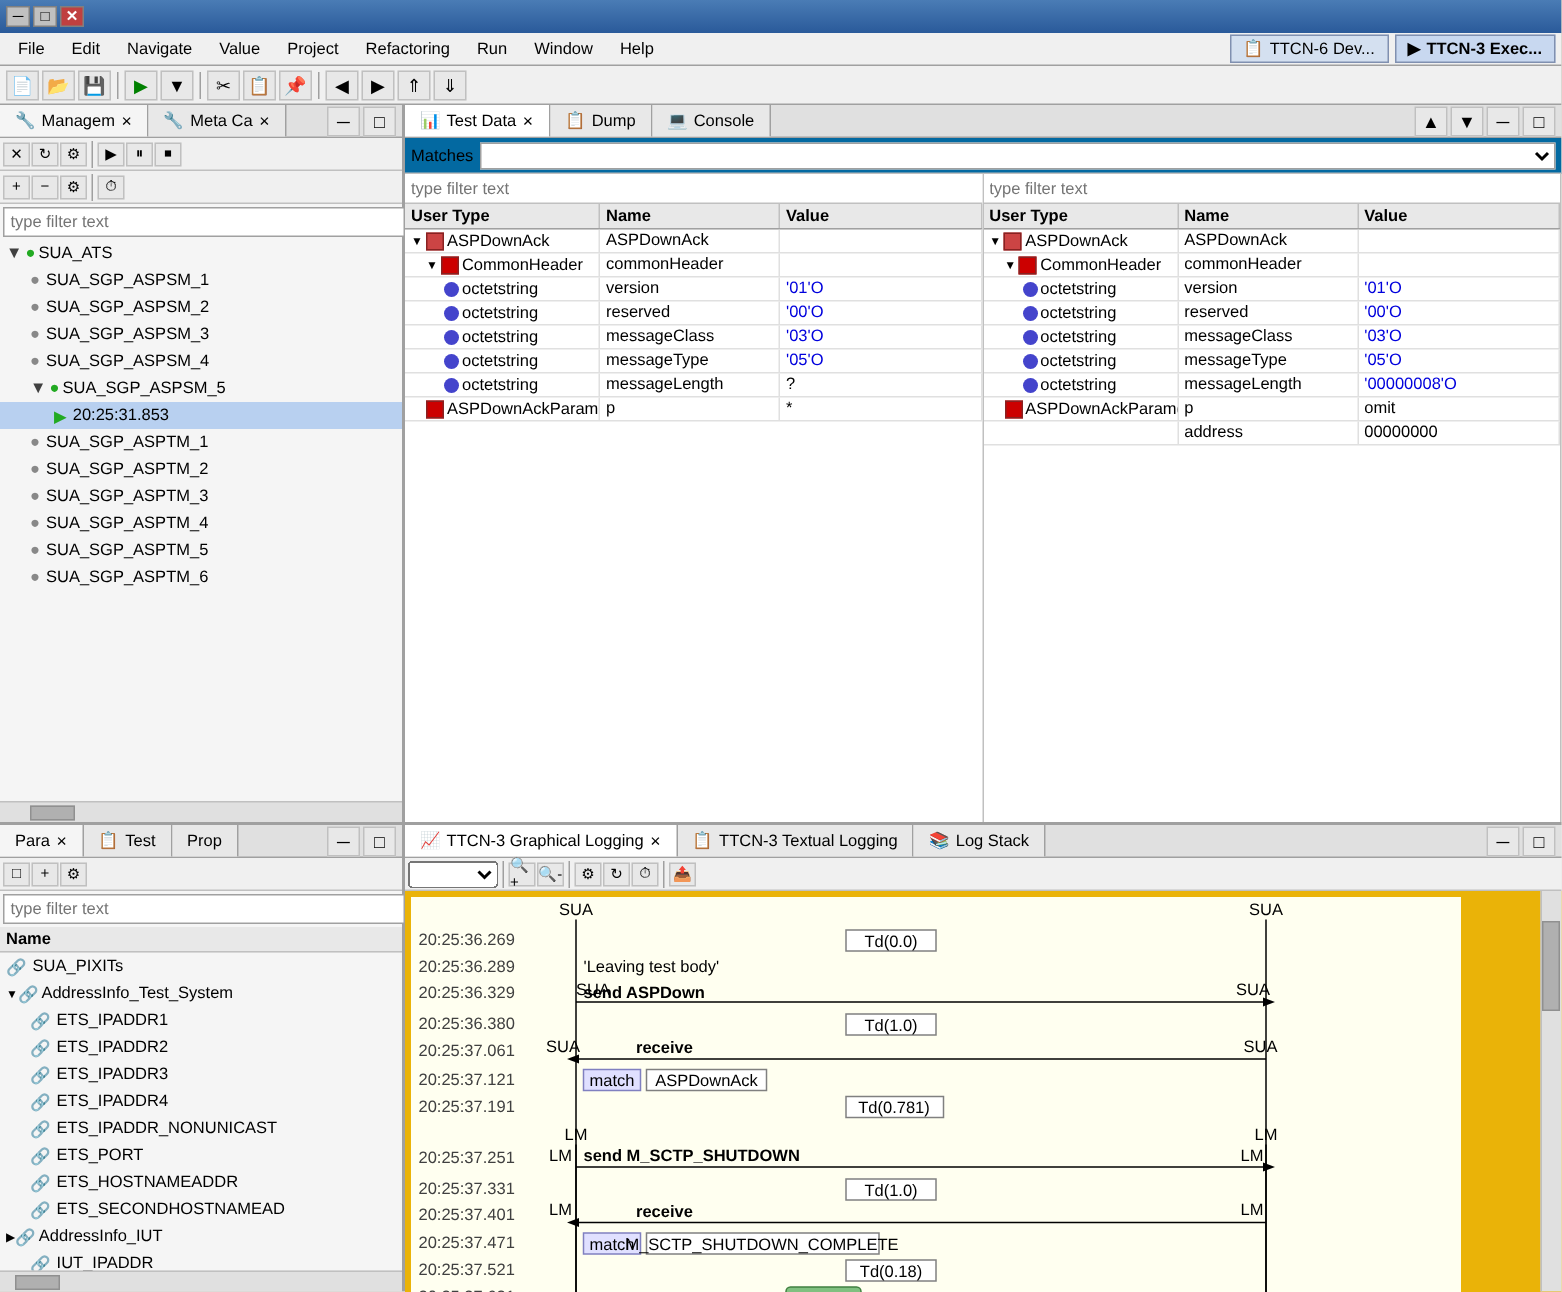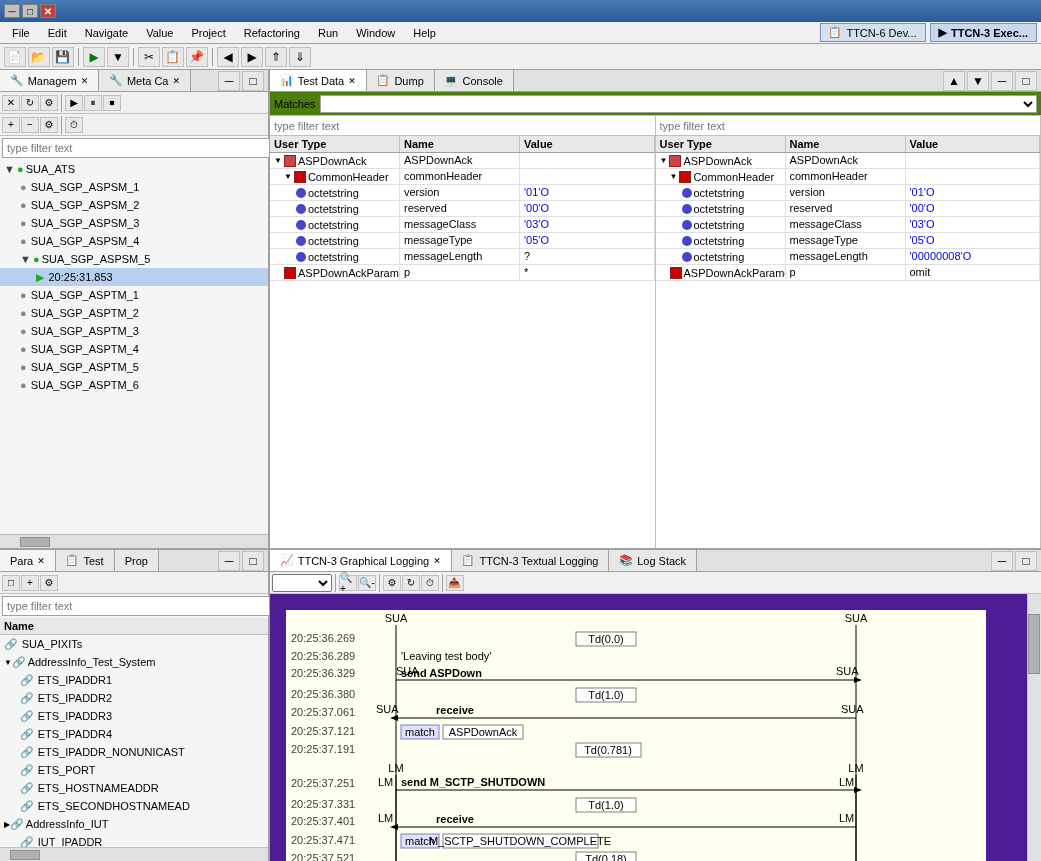"Matches" .matches-bar { background: #4d7c0f -> #0369a1 }
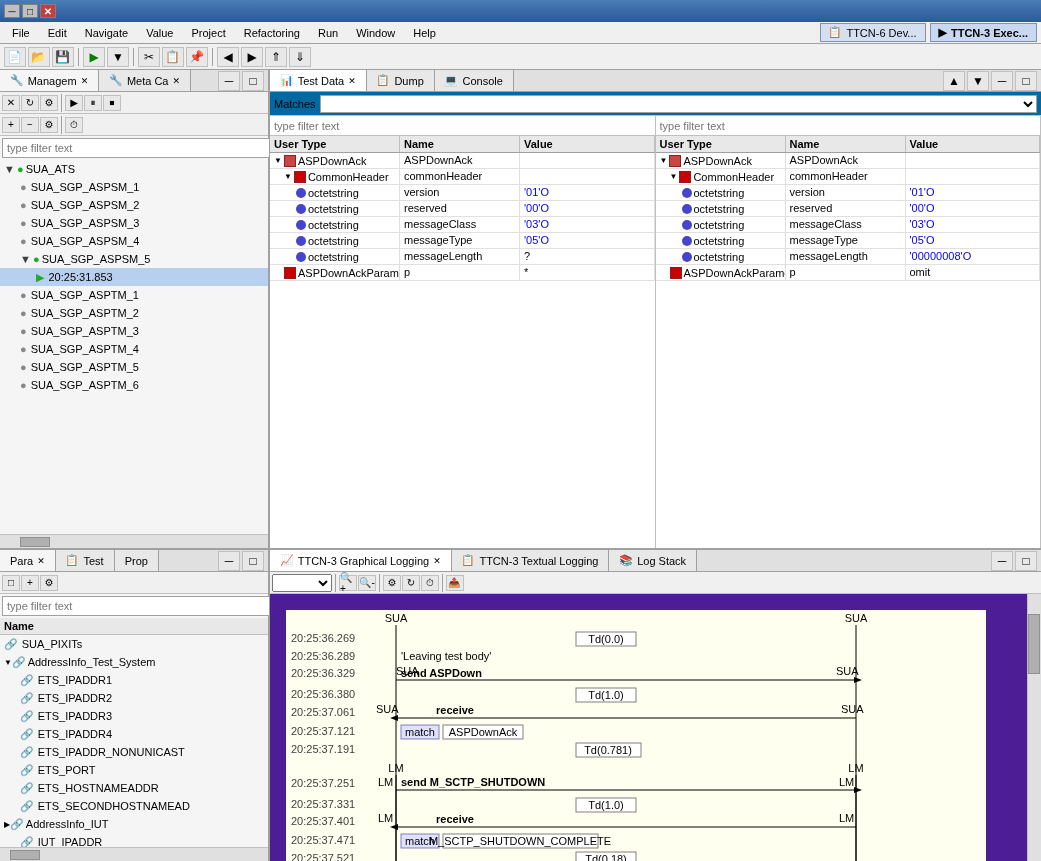"address" div.table-row { html: none -> <div> <div></div> <div>address</div> <div>00000000</div> </div> }
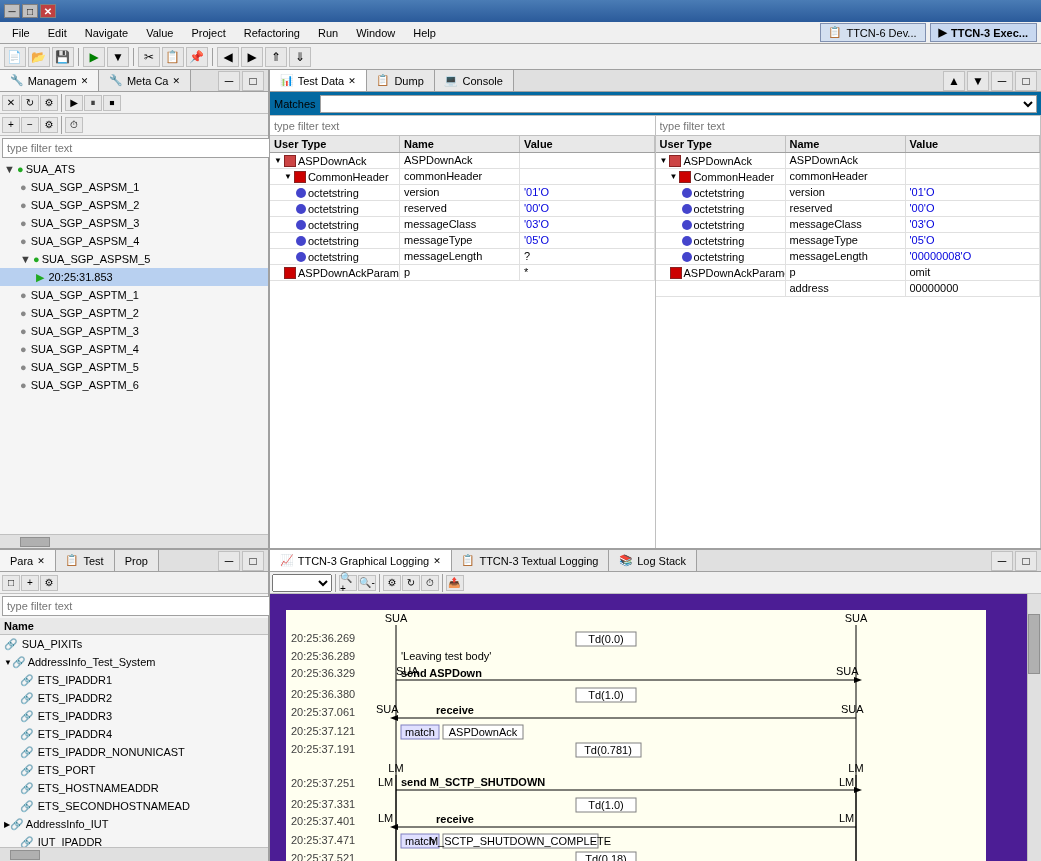"SUA" .graphical-log { background: #4c1d95 -> #eab308; padding: 16px -> 4px }
